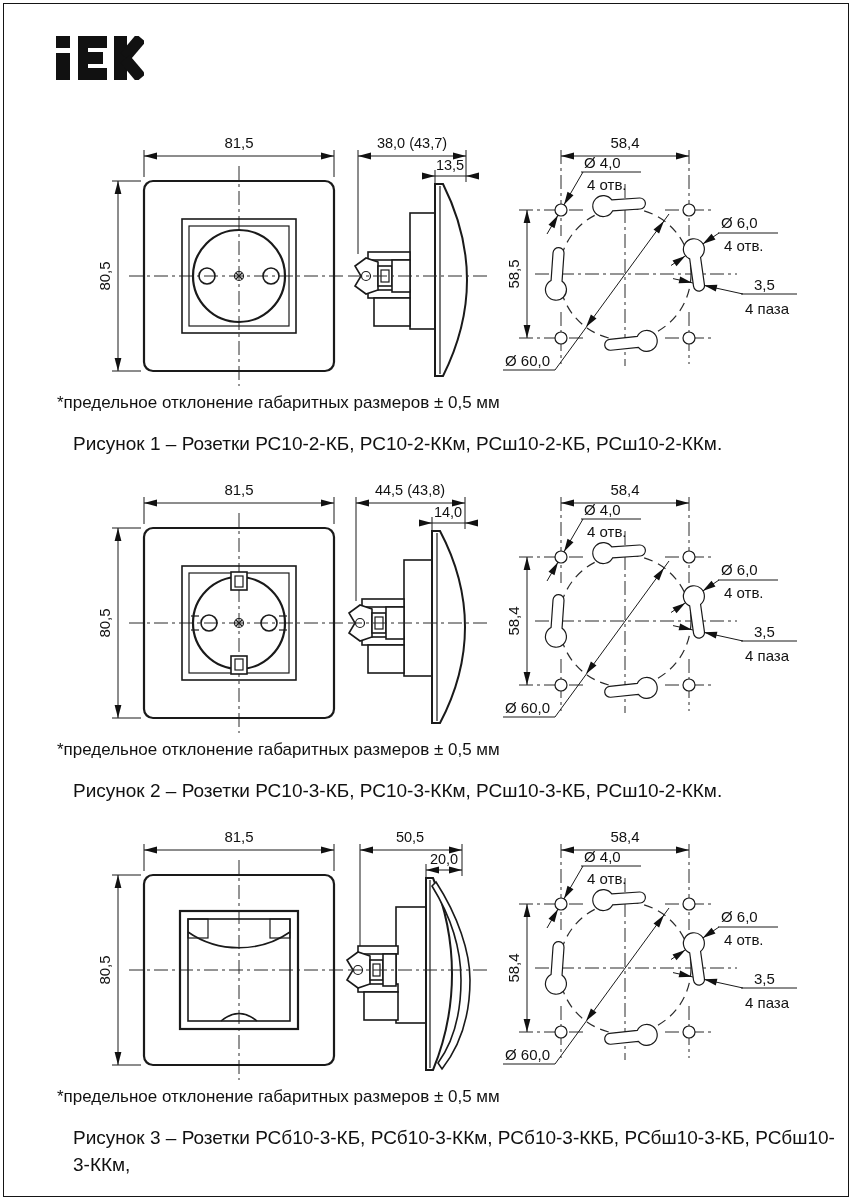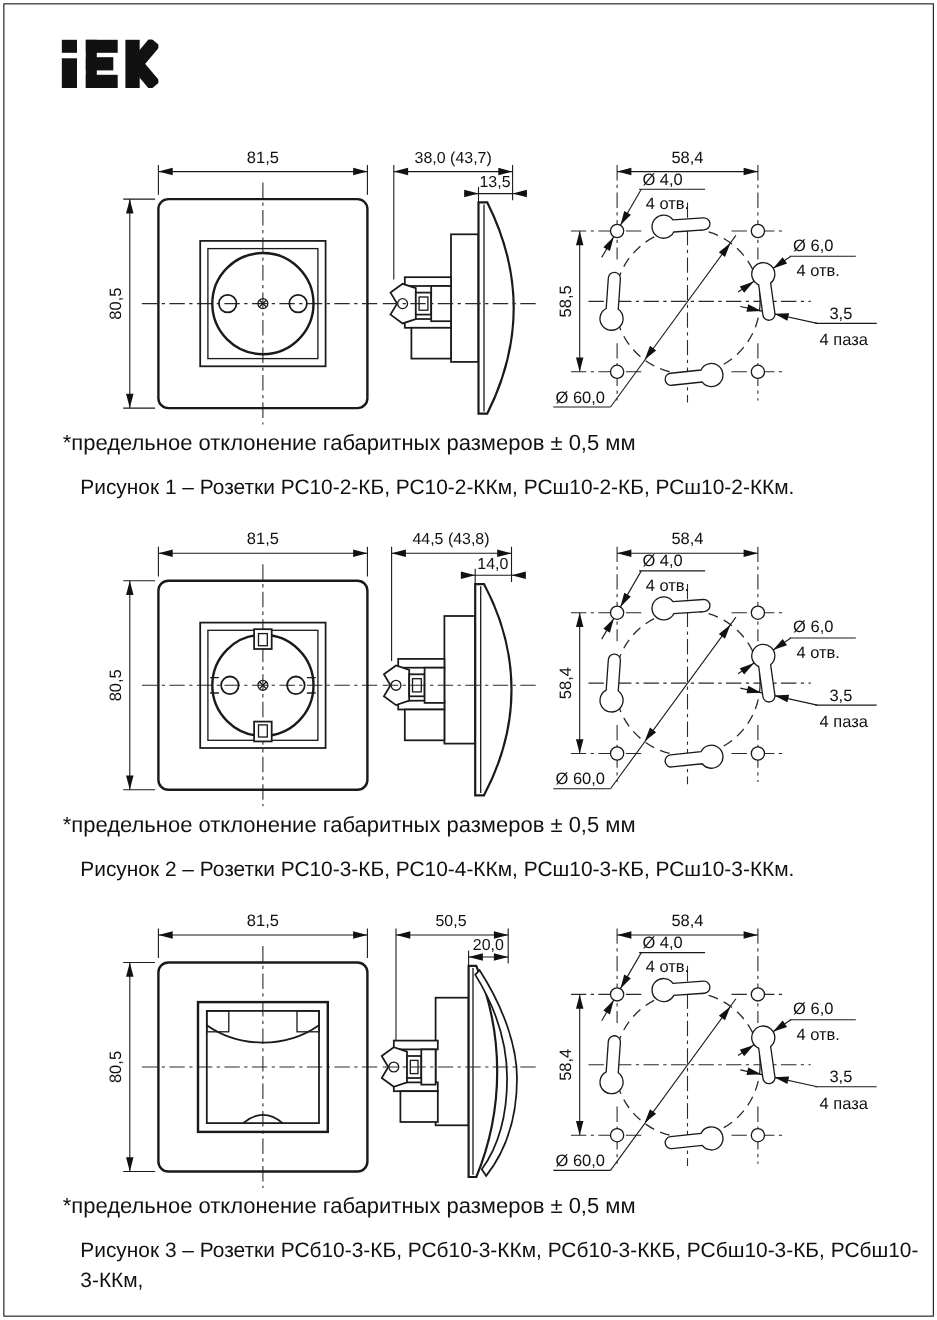"*предельное отклонение габаритных" .note { font-size: 20px -> 17px }
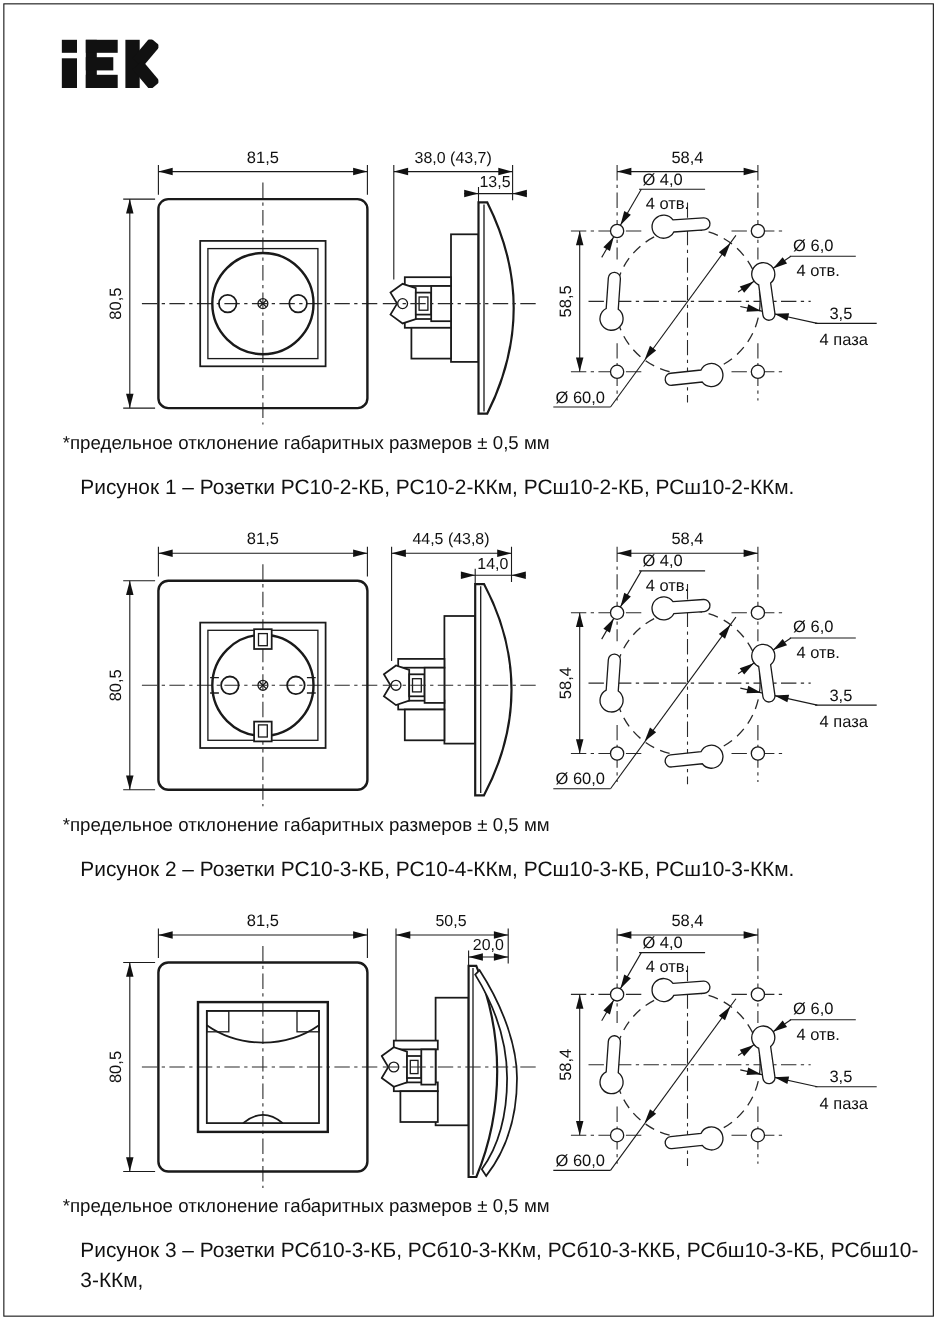"Рисунок 2 – Розетки РС10-3-КБ," p.cap { text: РС10-4-ККм, РСш10-3-КБ, РСш10-3-ККм -> РС10-3-ККм, РСш10-3-КБ, РСш10-2-ККм }
